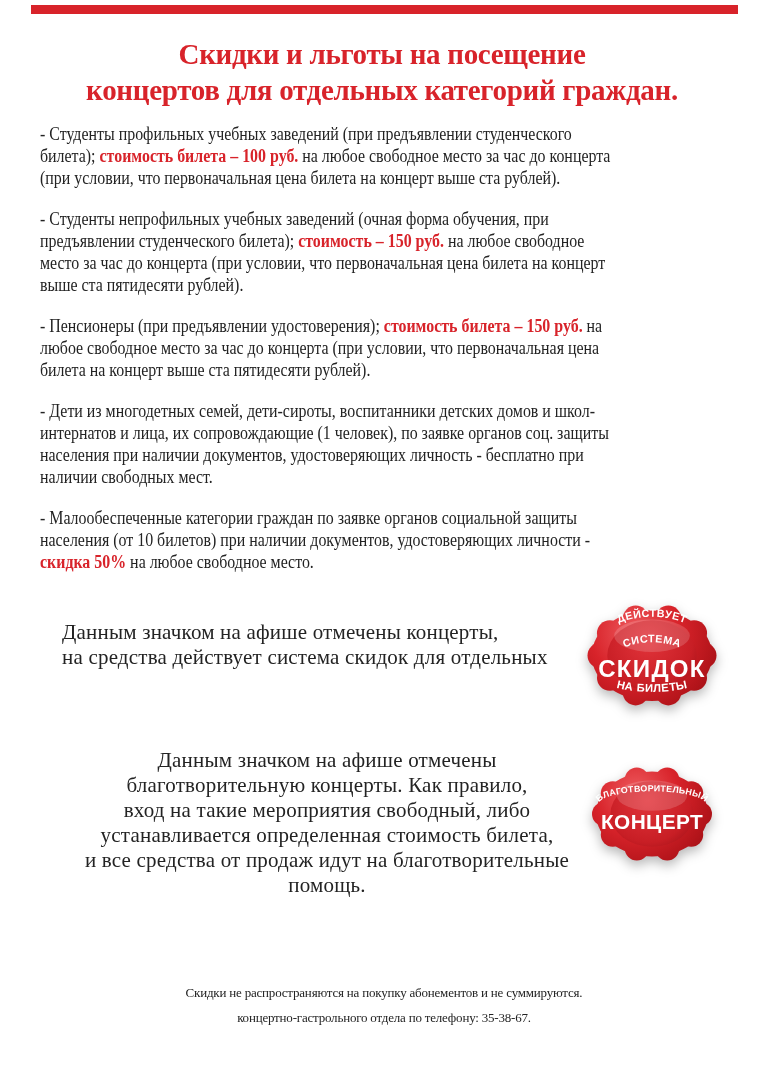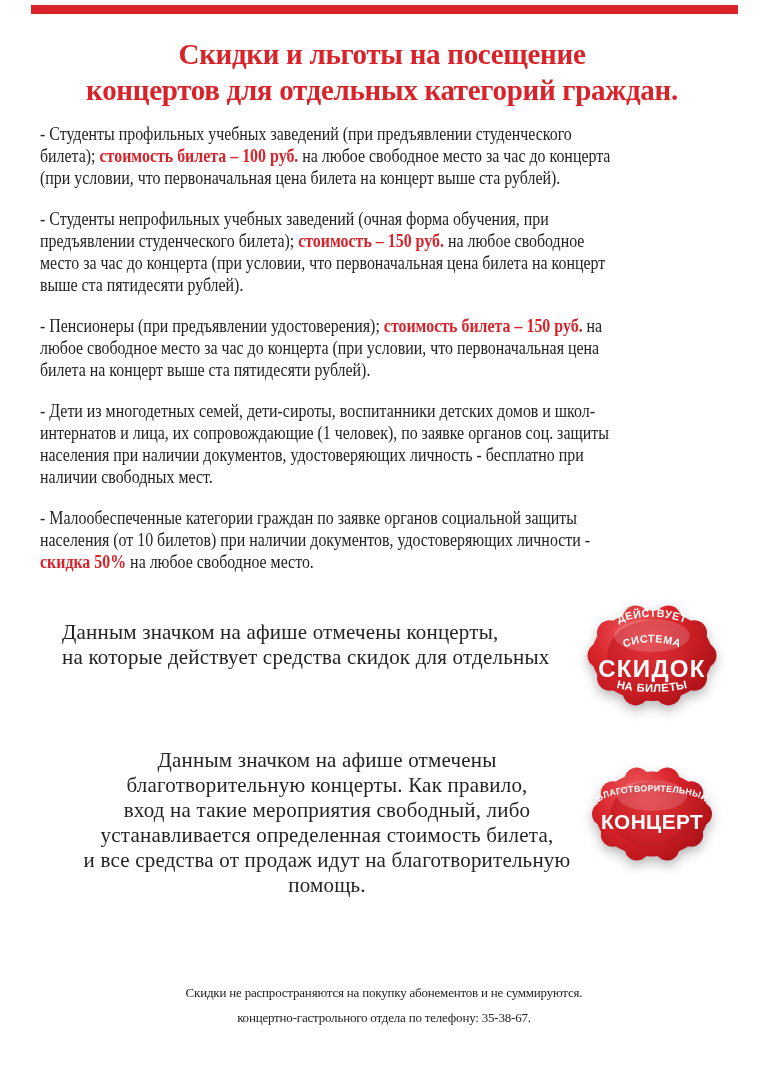"на которые действует средства скидок" span { text: которые действует средства -> средства действует система }
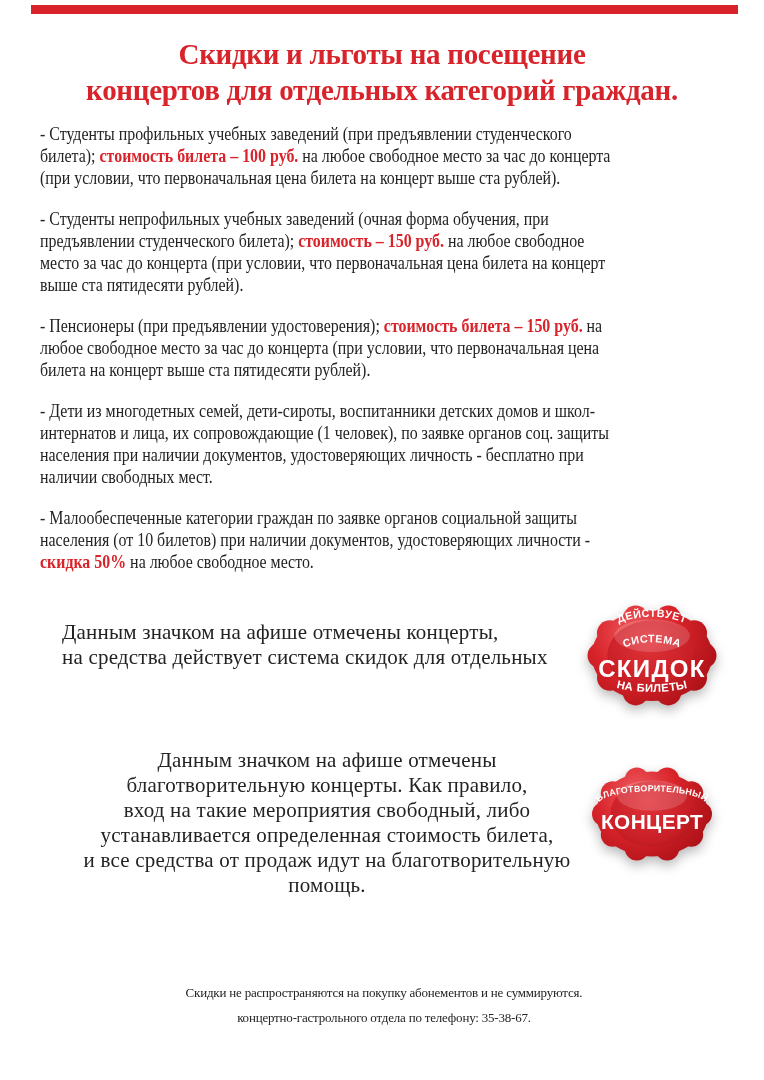"и все средства от продаж" span { text: благотворительную -> благотворительные }
